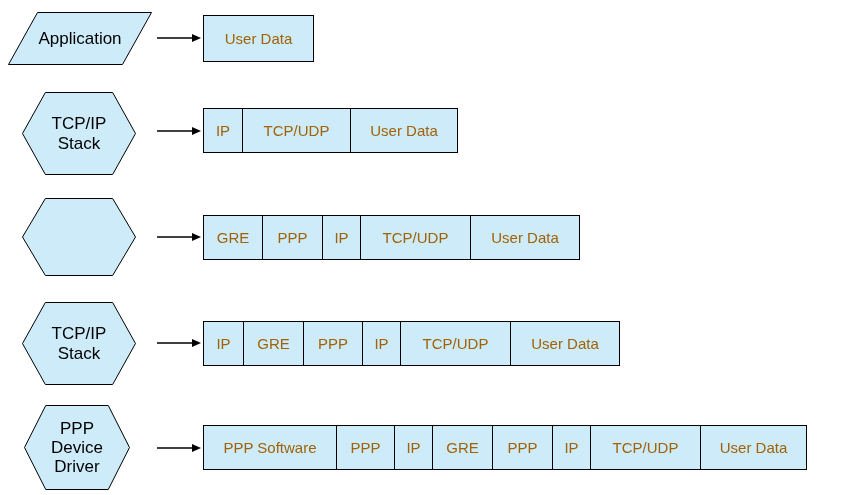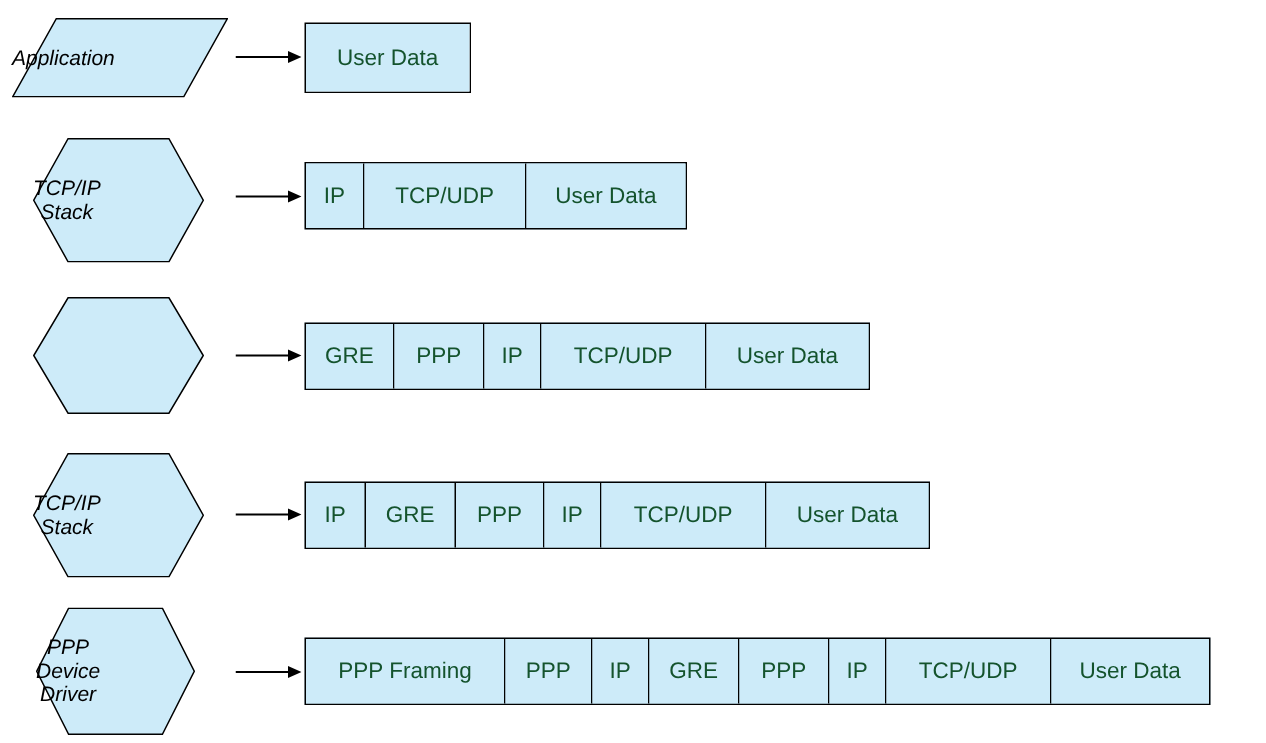"Application" .stage { font-size: 14px -> 17px; font-style: italic -> none; justify-content: flex-start -> center }
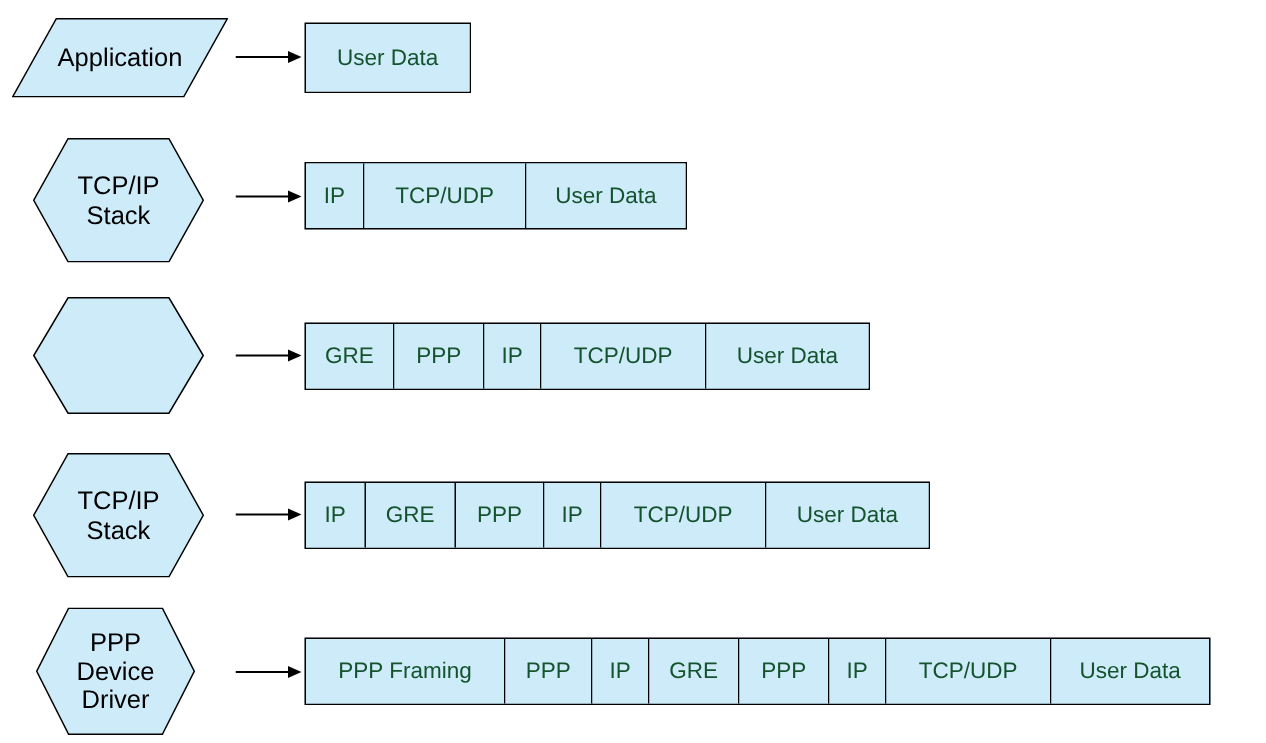"User Data" .field { color: #14532d -> #a16207 }
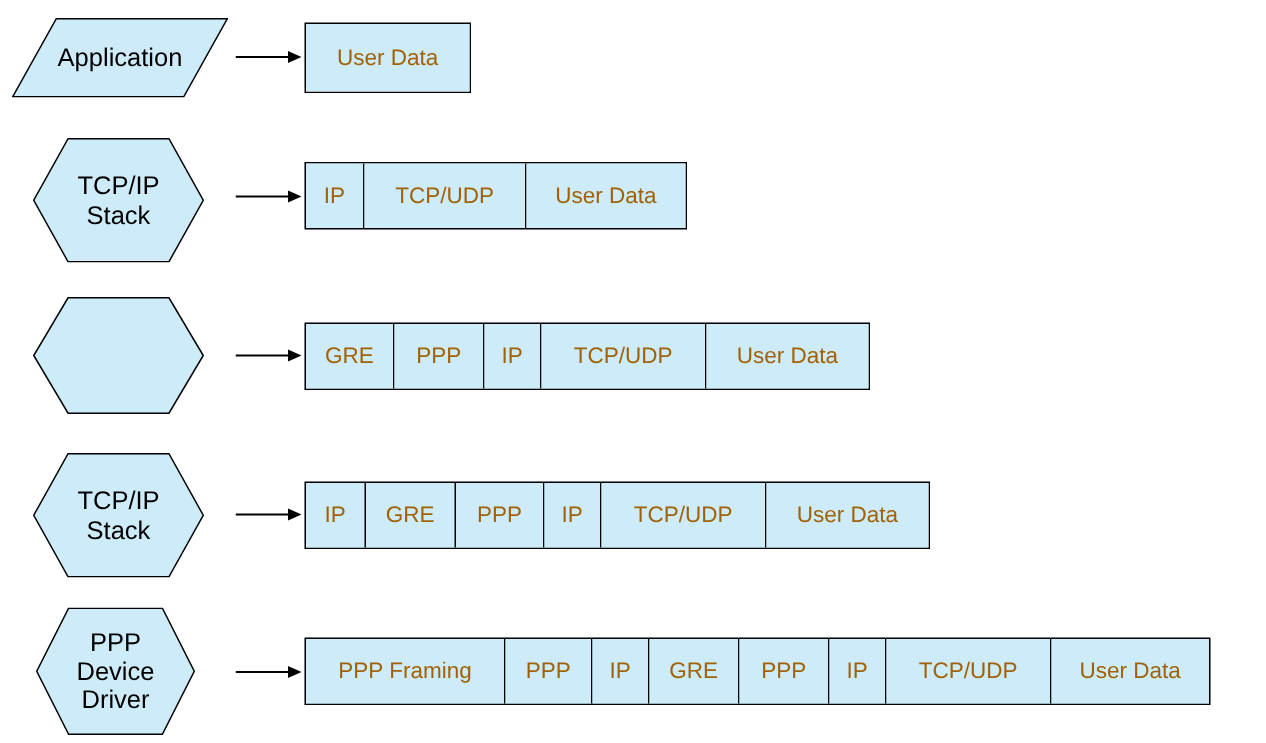"PPP Framing" div.field { text: Framing -> Software }
